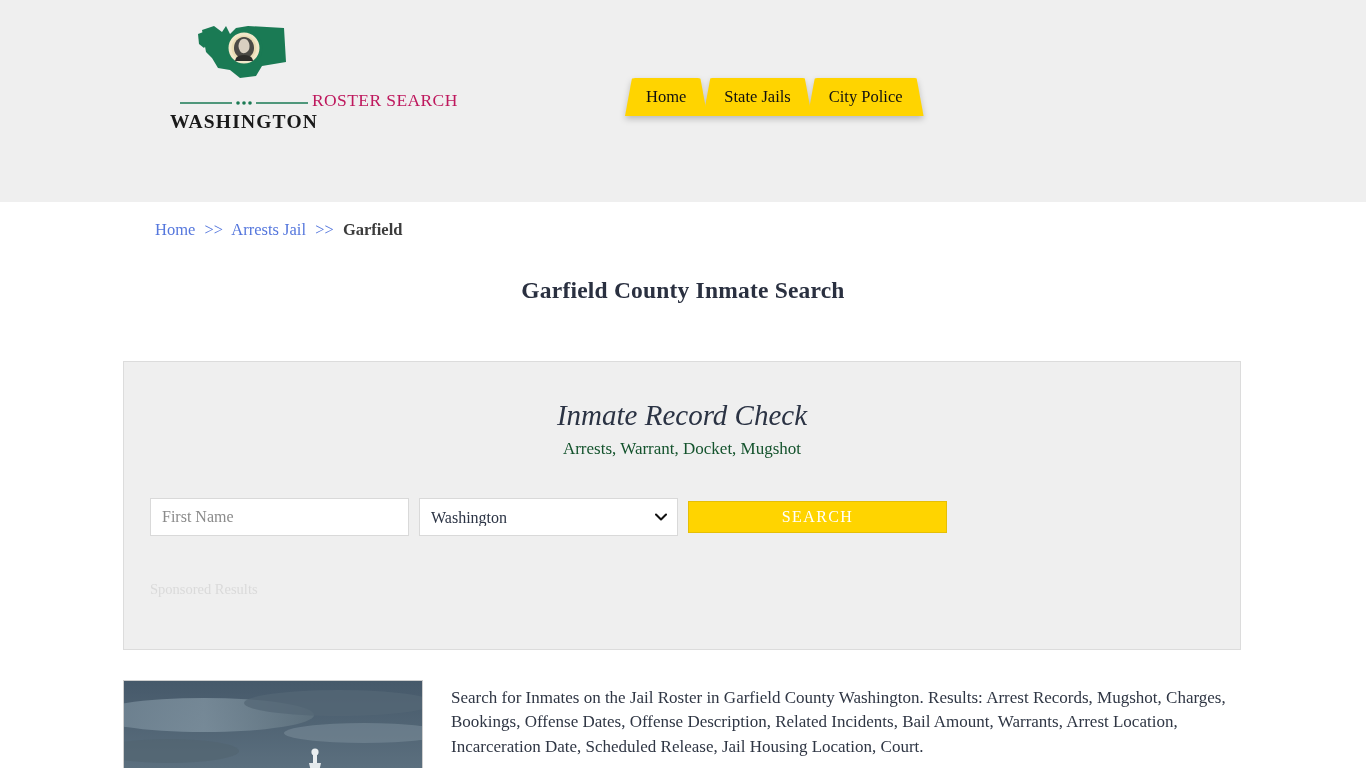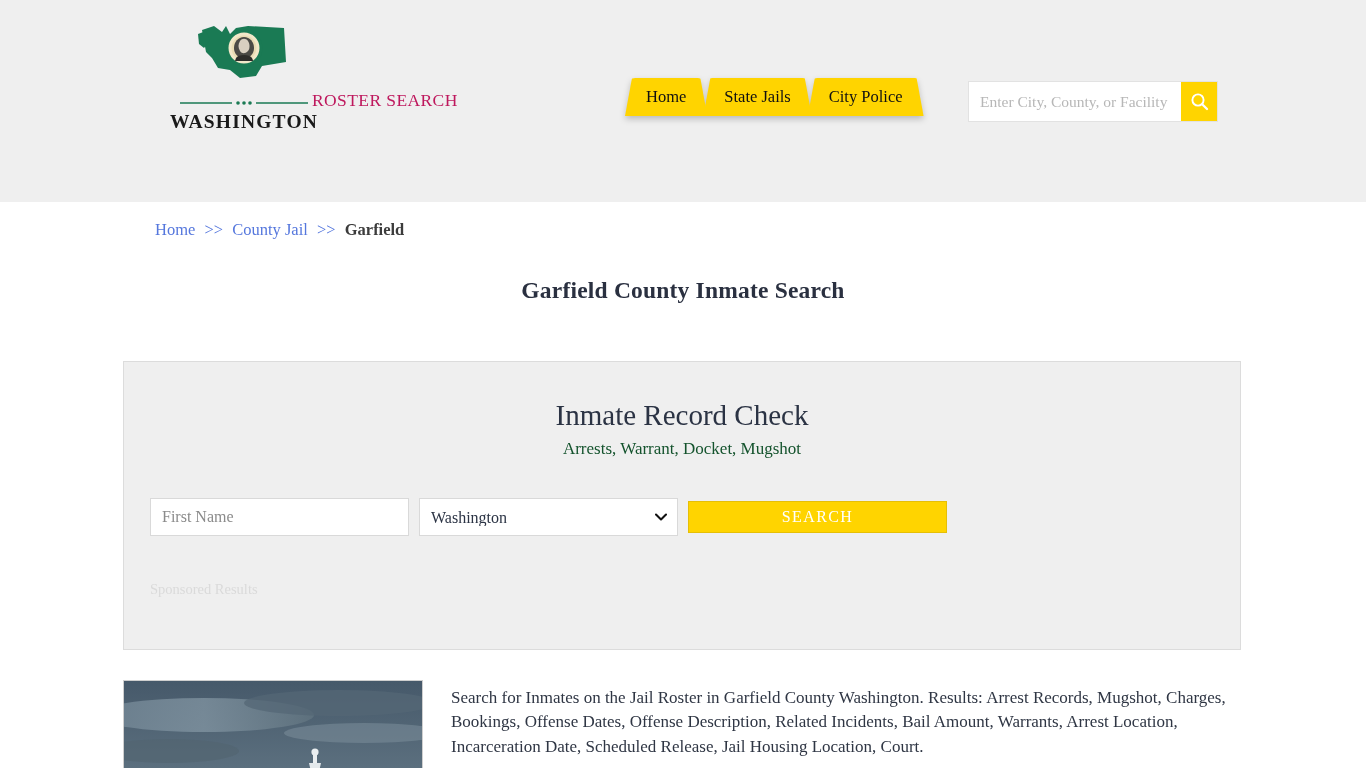"Enter City, County, or Facility" div.header-search { html: <div> <input> <button> <svg> <circle></circle> <line></line> </svg> </button> </div> -> none }
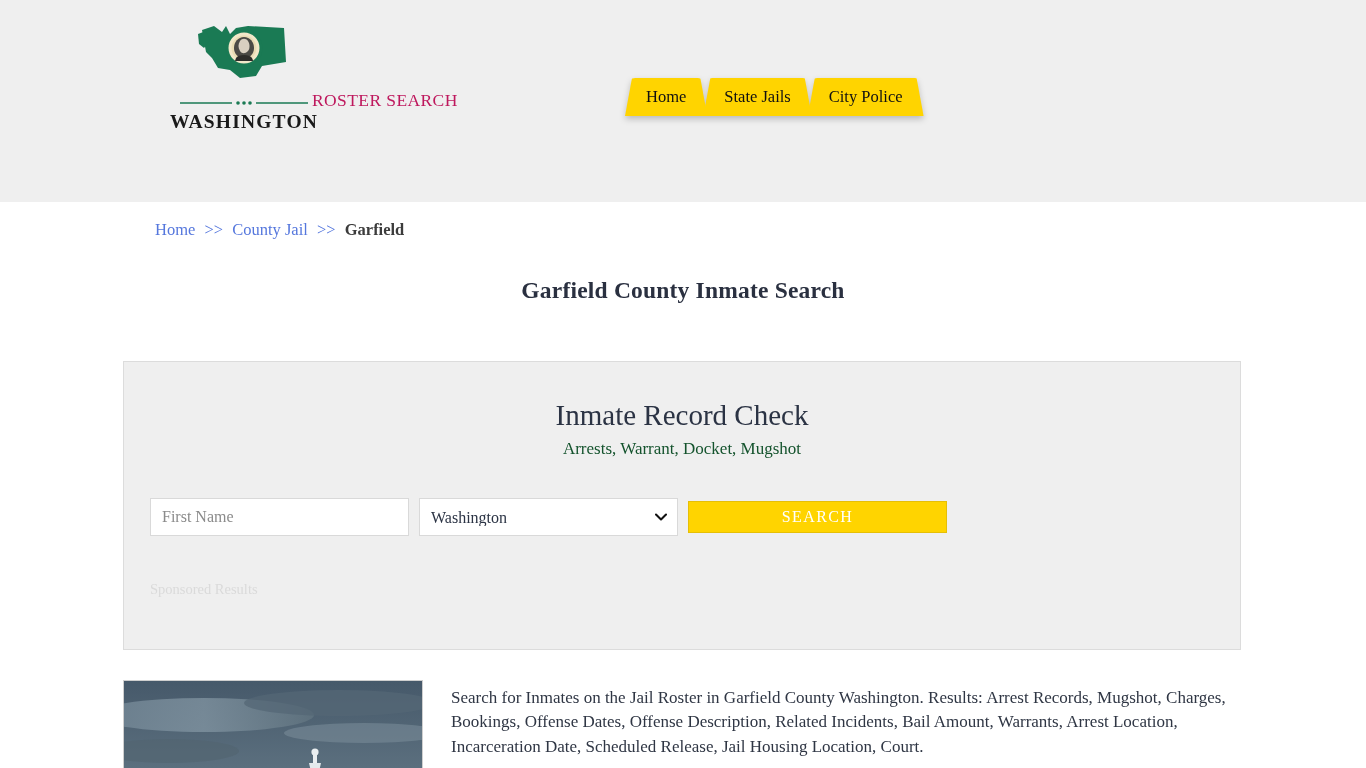"County Jail" a { text: County -> Arrests }
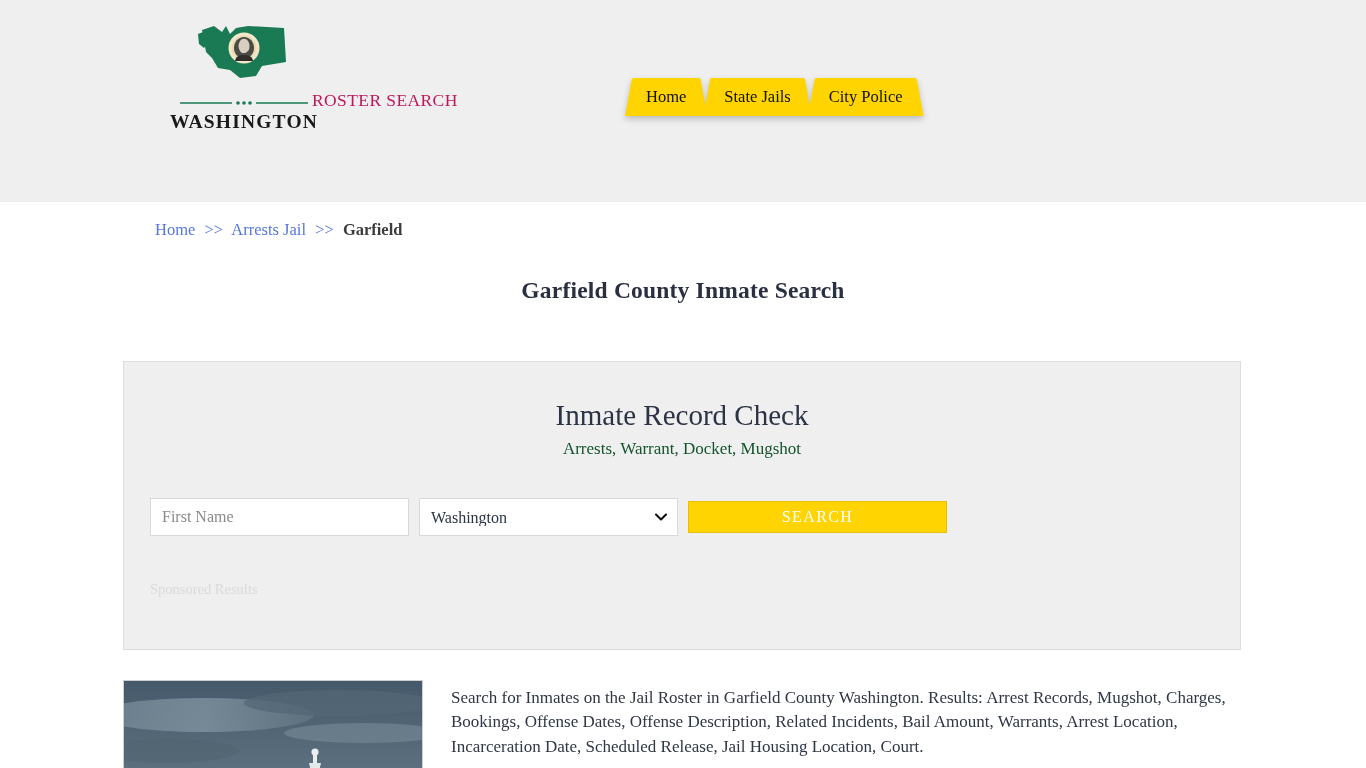"Inmate Record Check" .panel-title { font-style: none -> italic }
